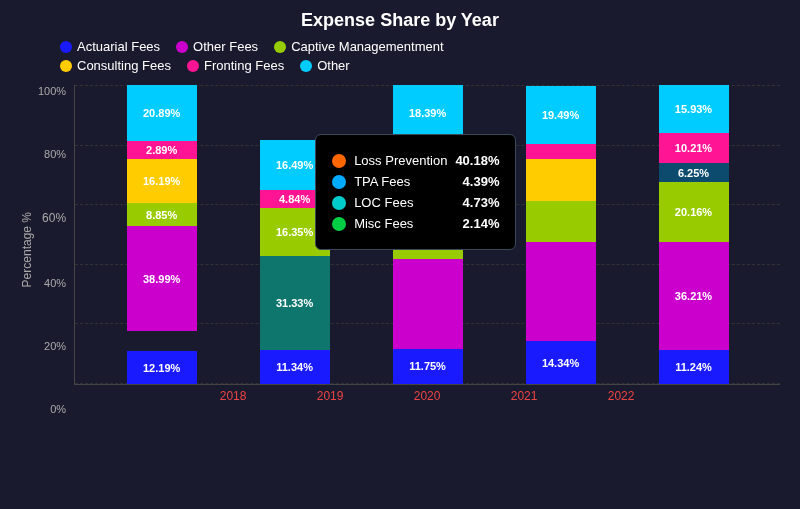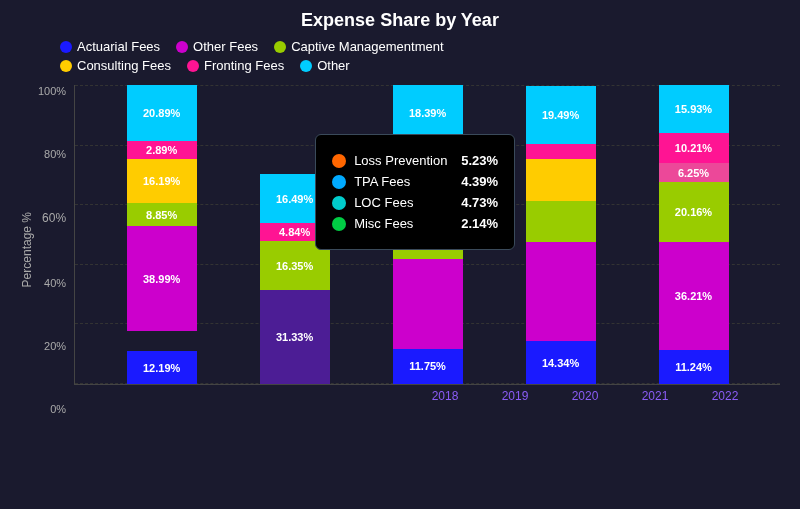"5.23%" span.tooltip-value { text: 5.23% -> 40.18% }
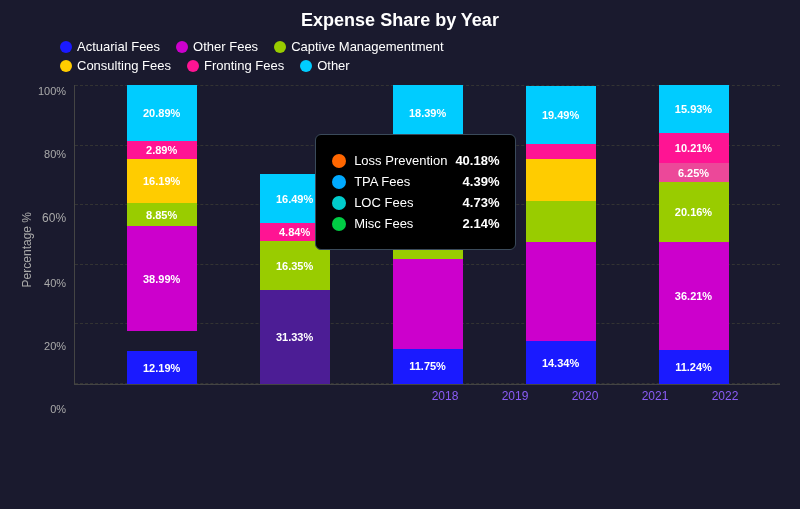"6.25%" div.bar-segment { background: #ec4899 -> #0c4a6e }
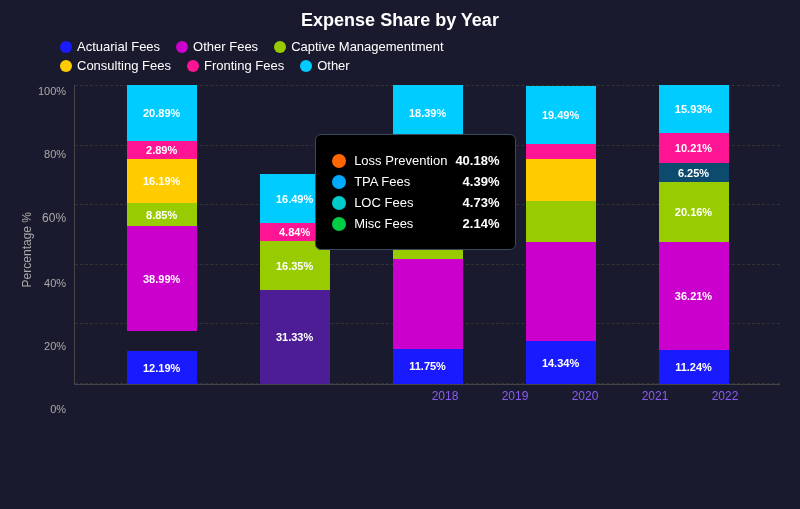"31.33%" div.bar-segment { background: #4c1d95 -> #0f766e }
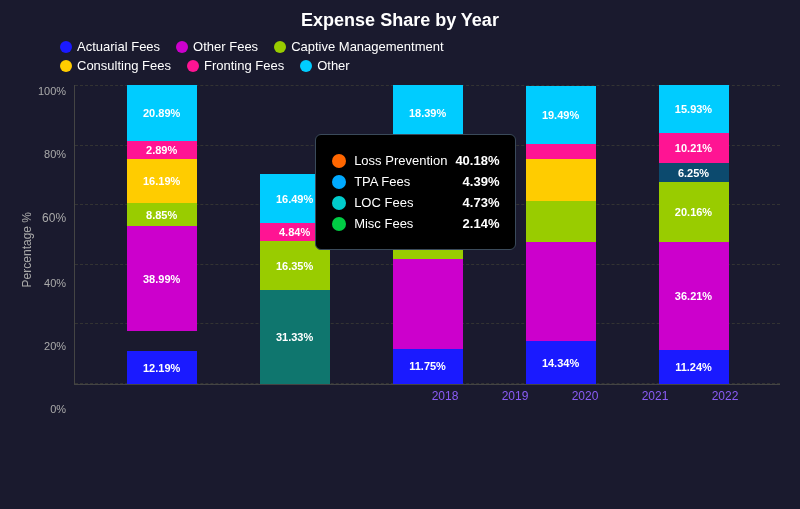"11.34%" div.bar-segment { html: none -> <div>11.34%</div> }
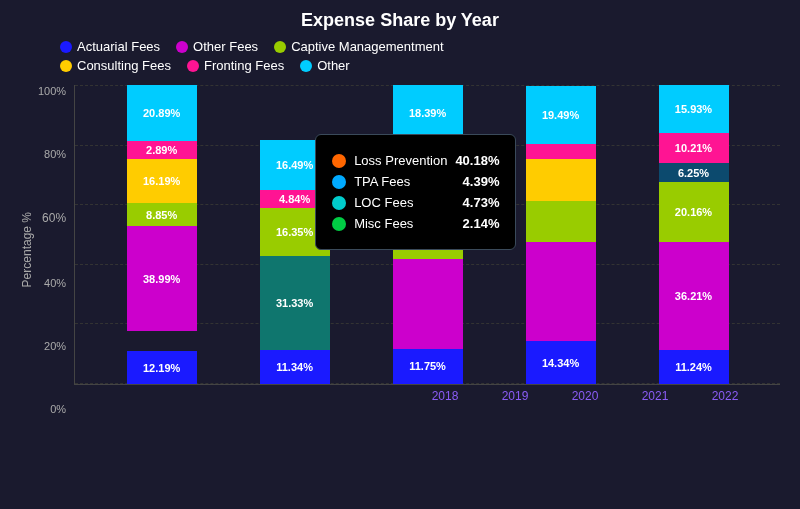"2018" .x-labels { color: #8b5cf6 -> #ef4444; gap: none -> 27px; justify-content: flex-end -> center }
